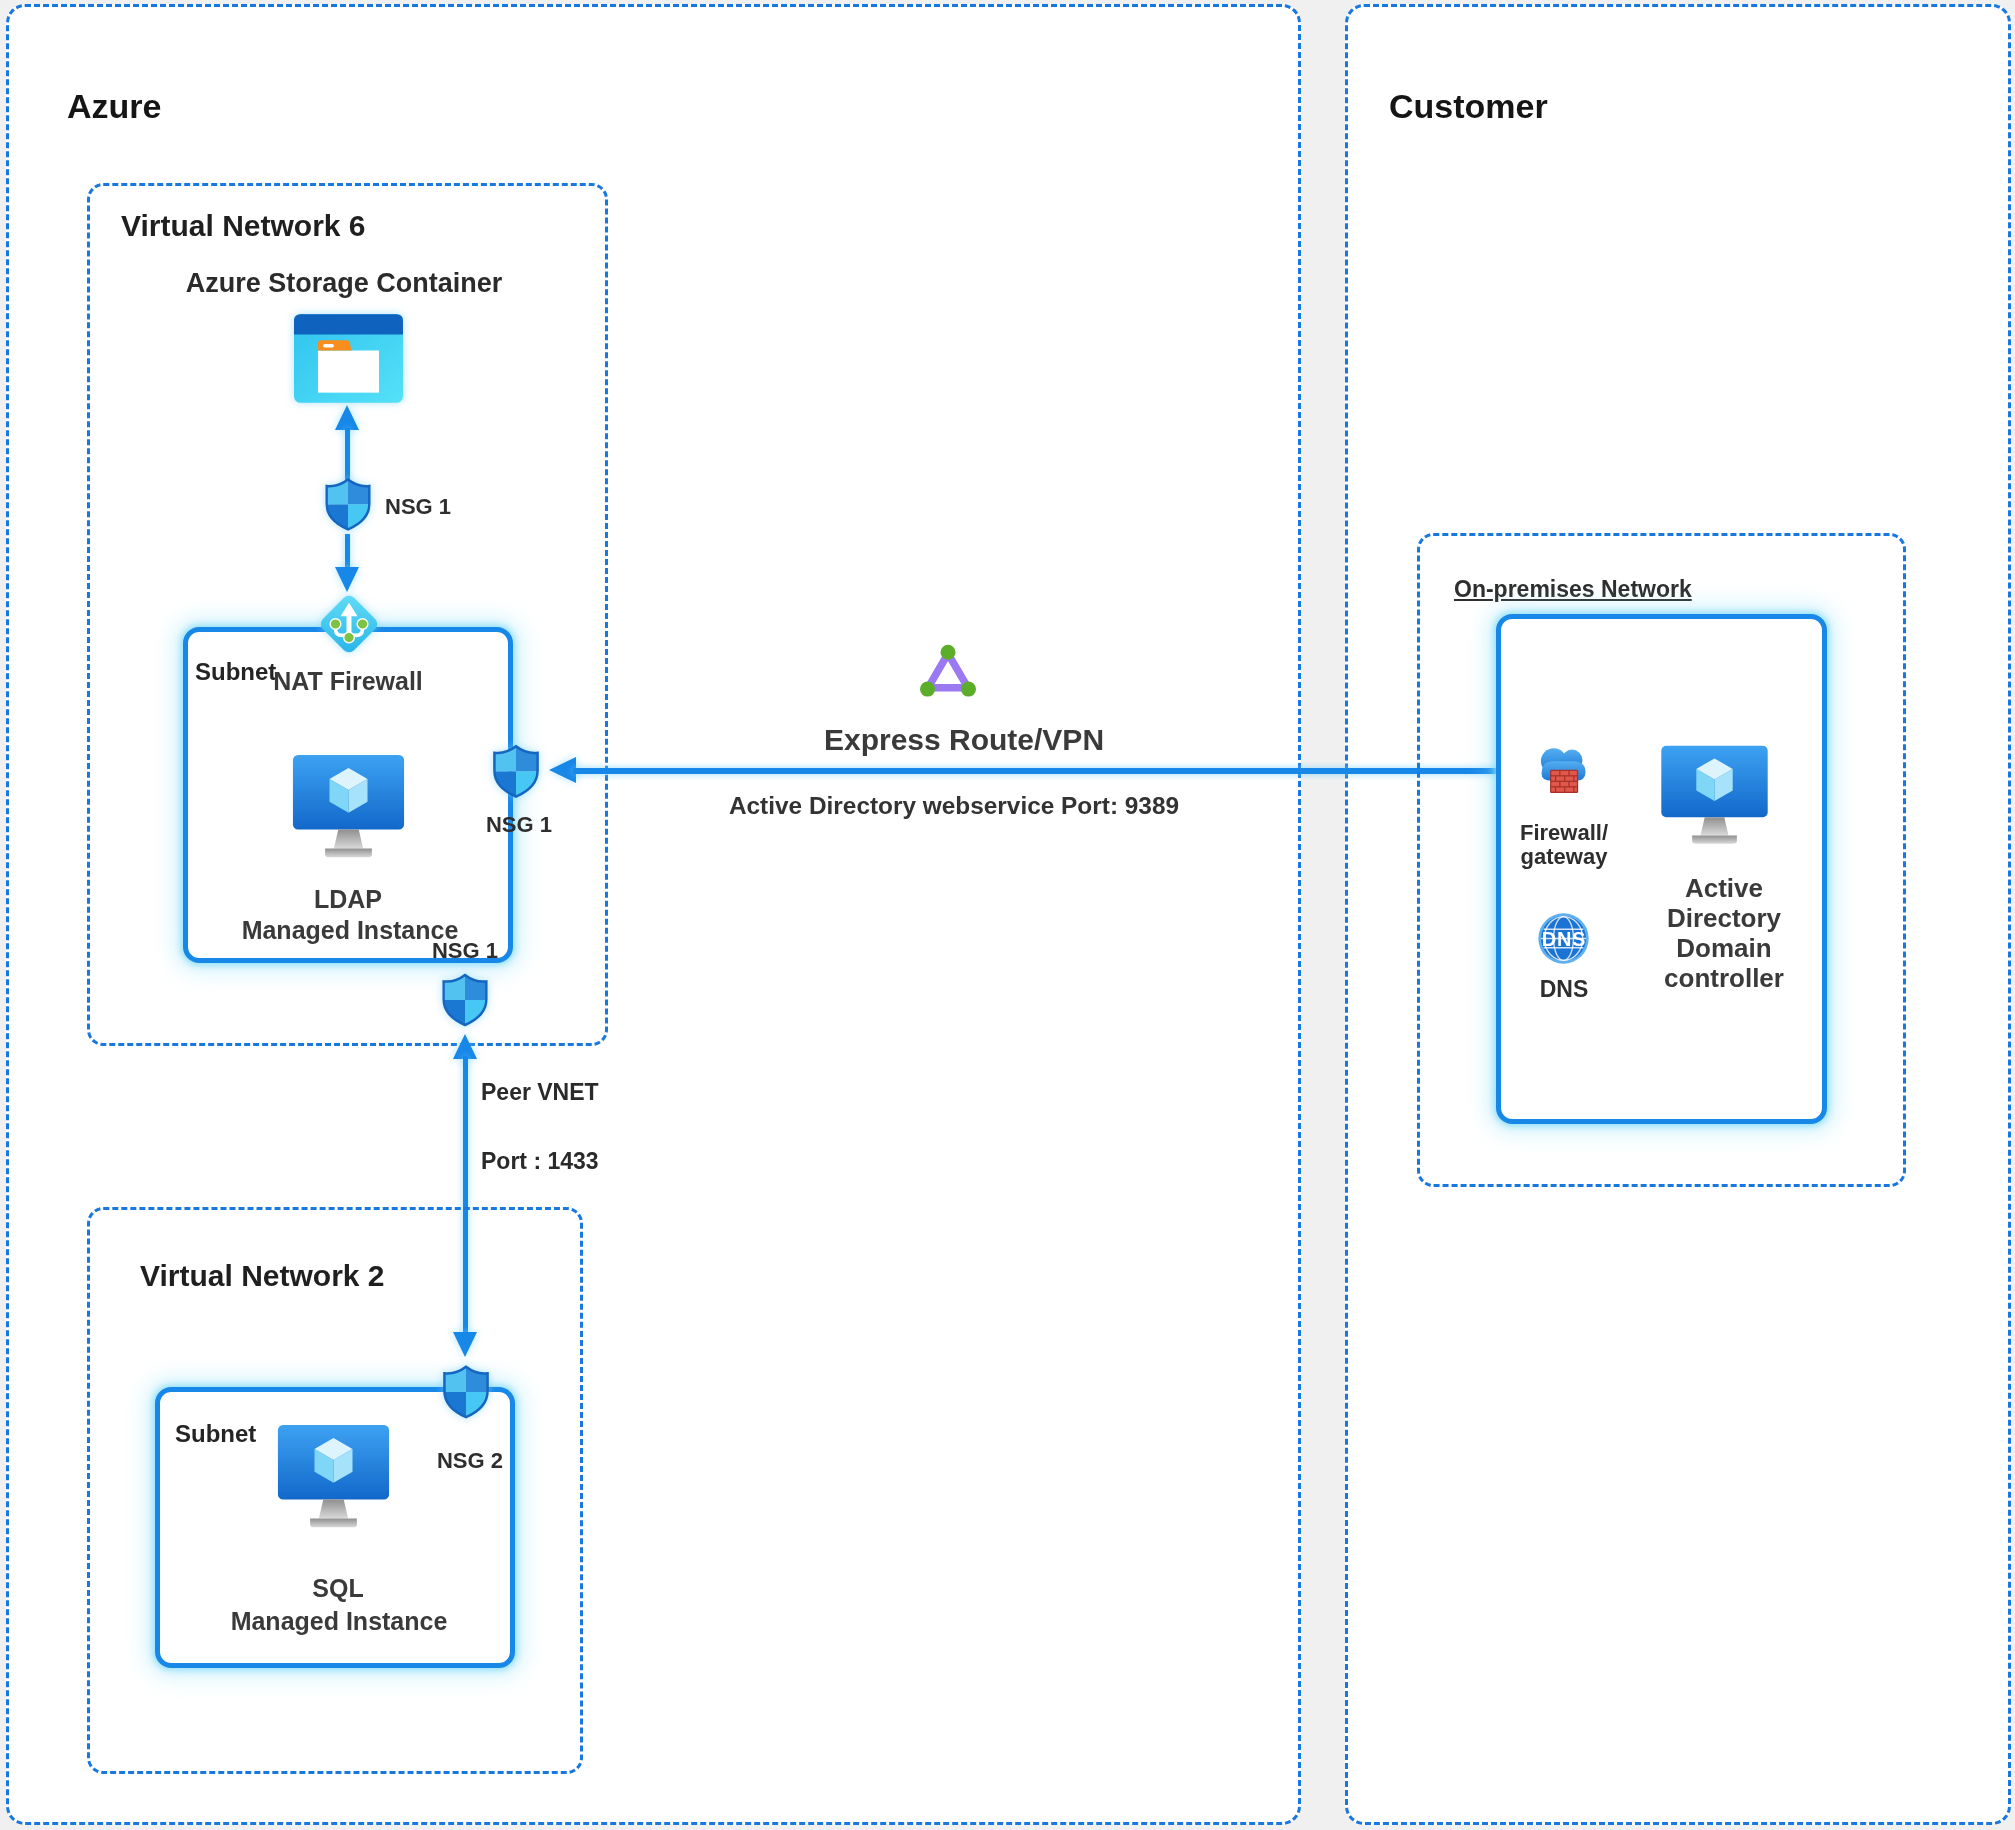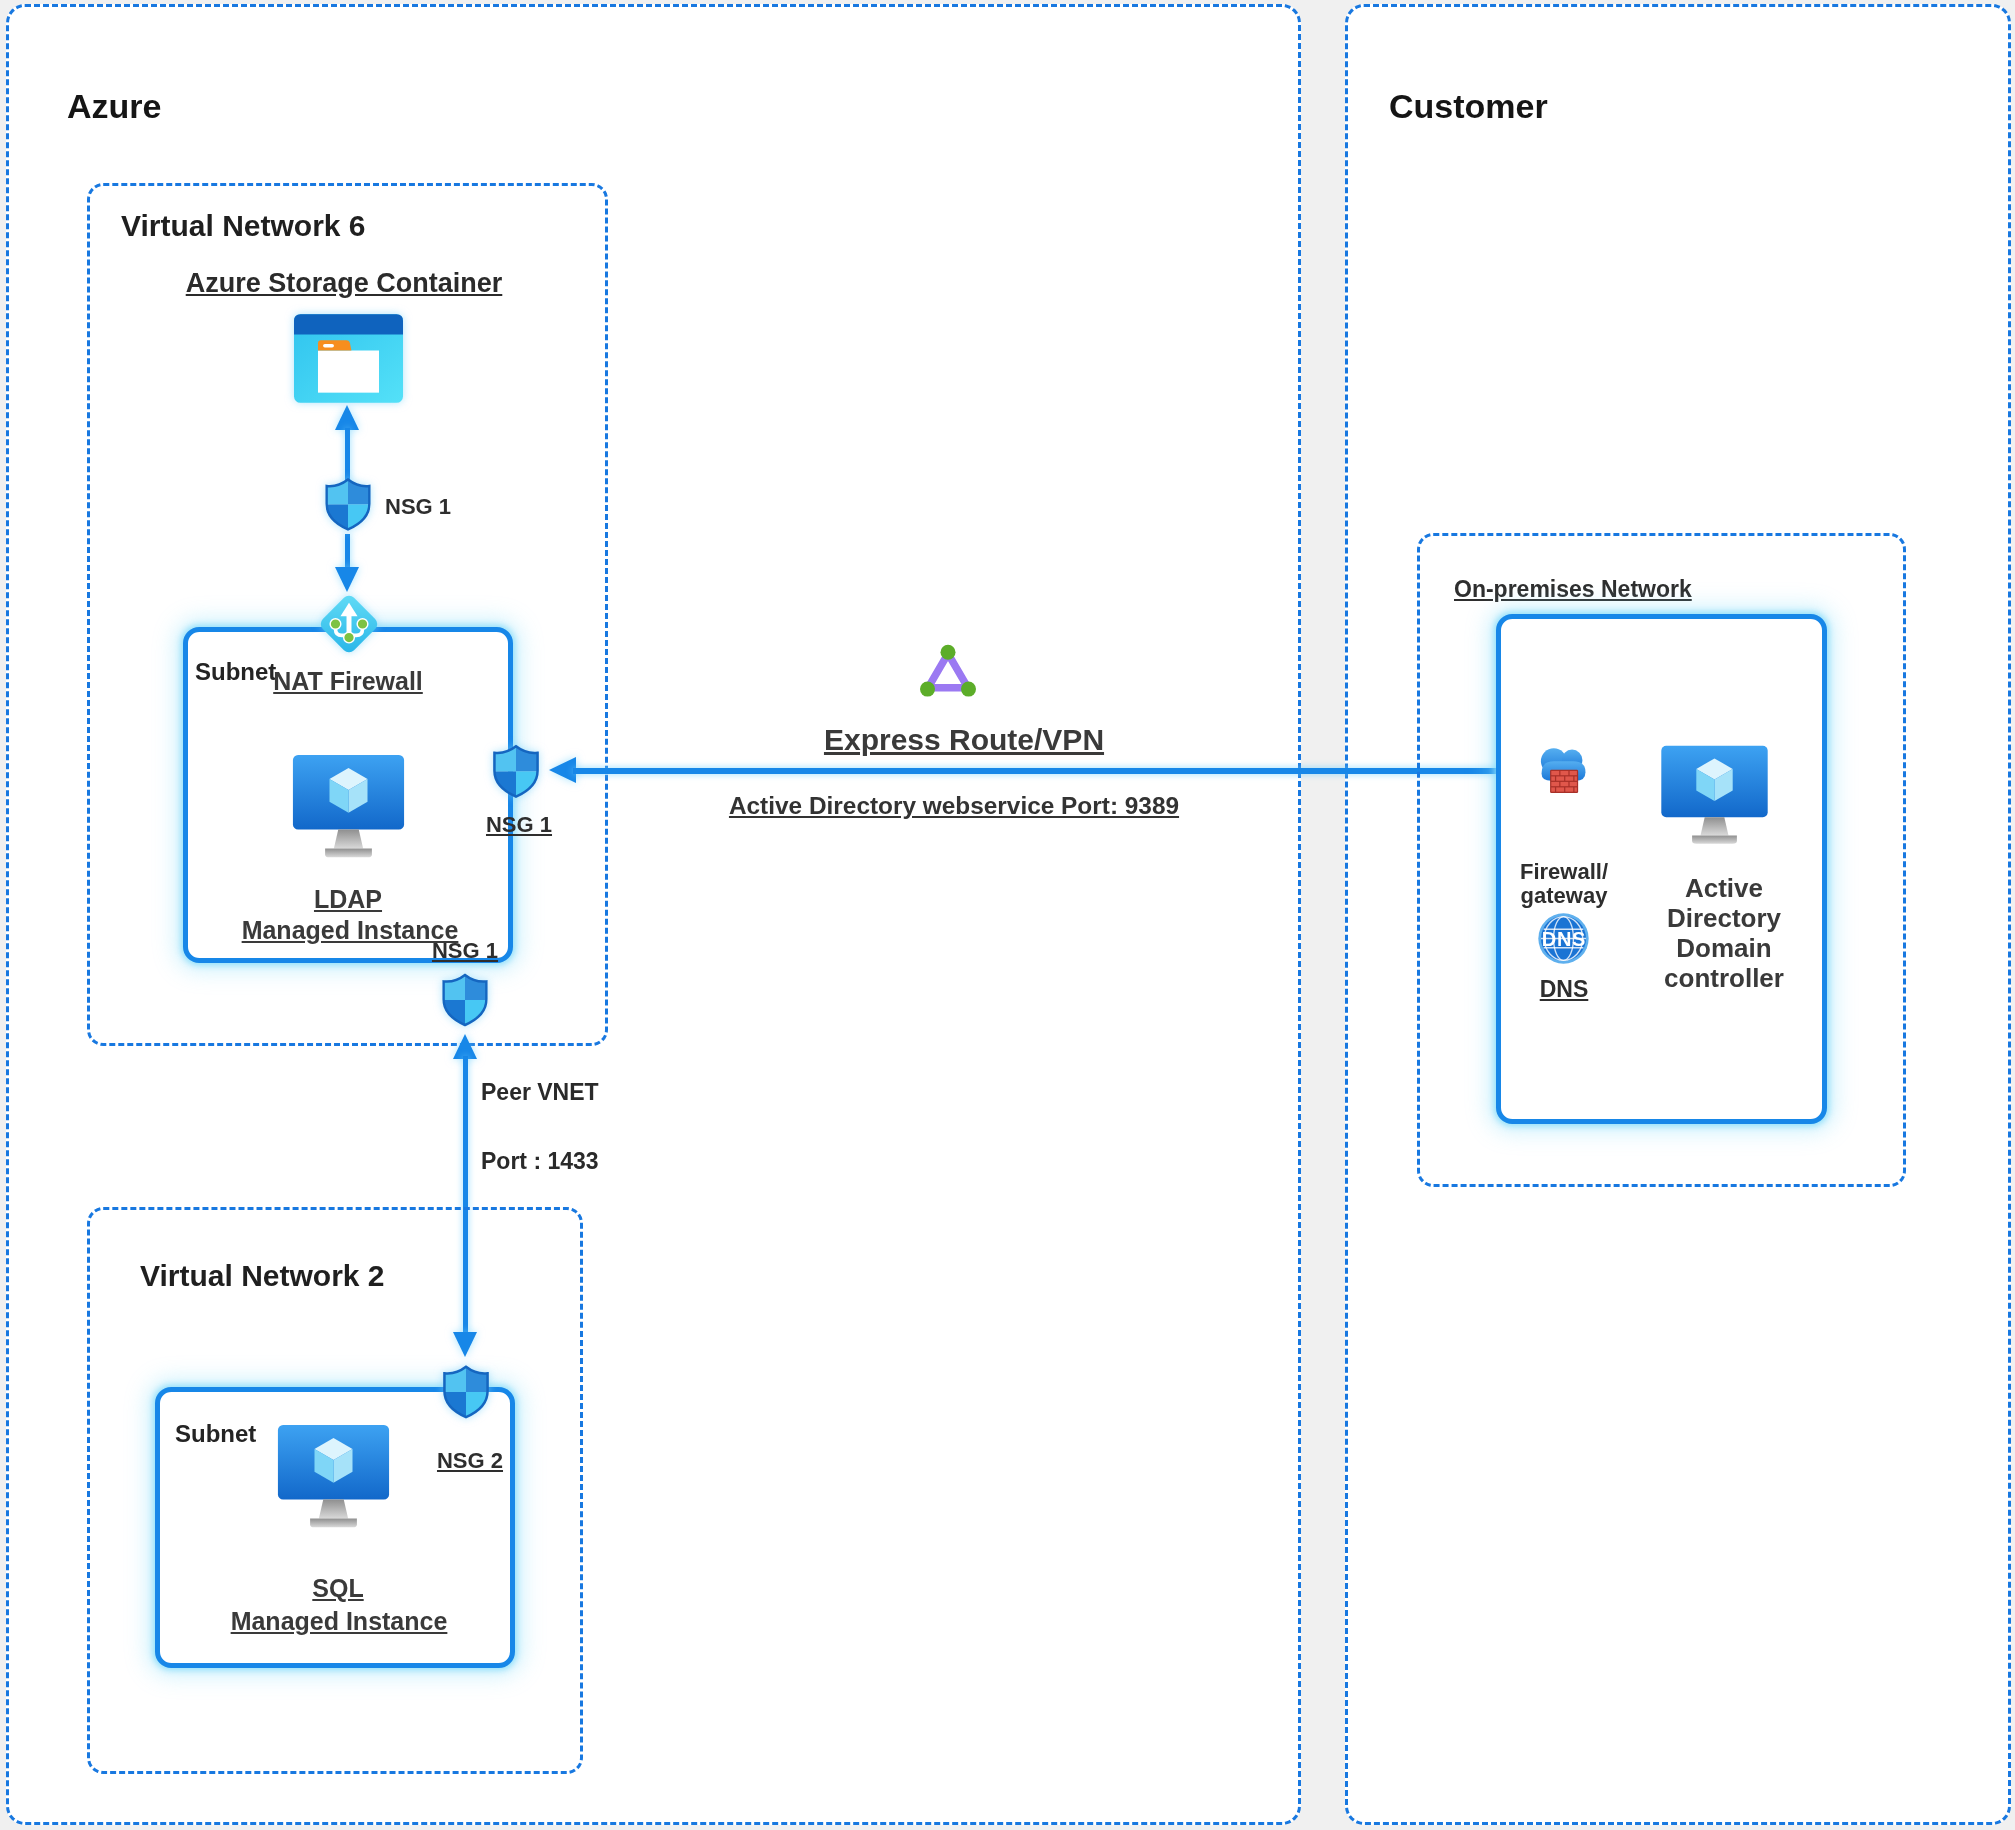"Azure Storage Container" .ctr { text-decoration: underline -> none }
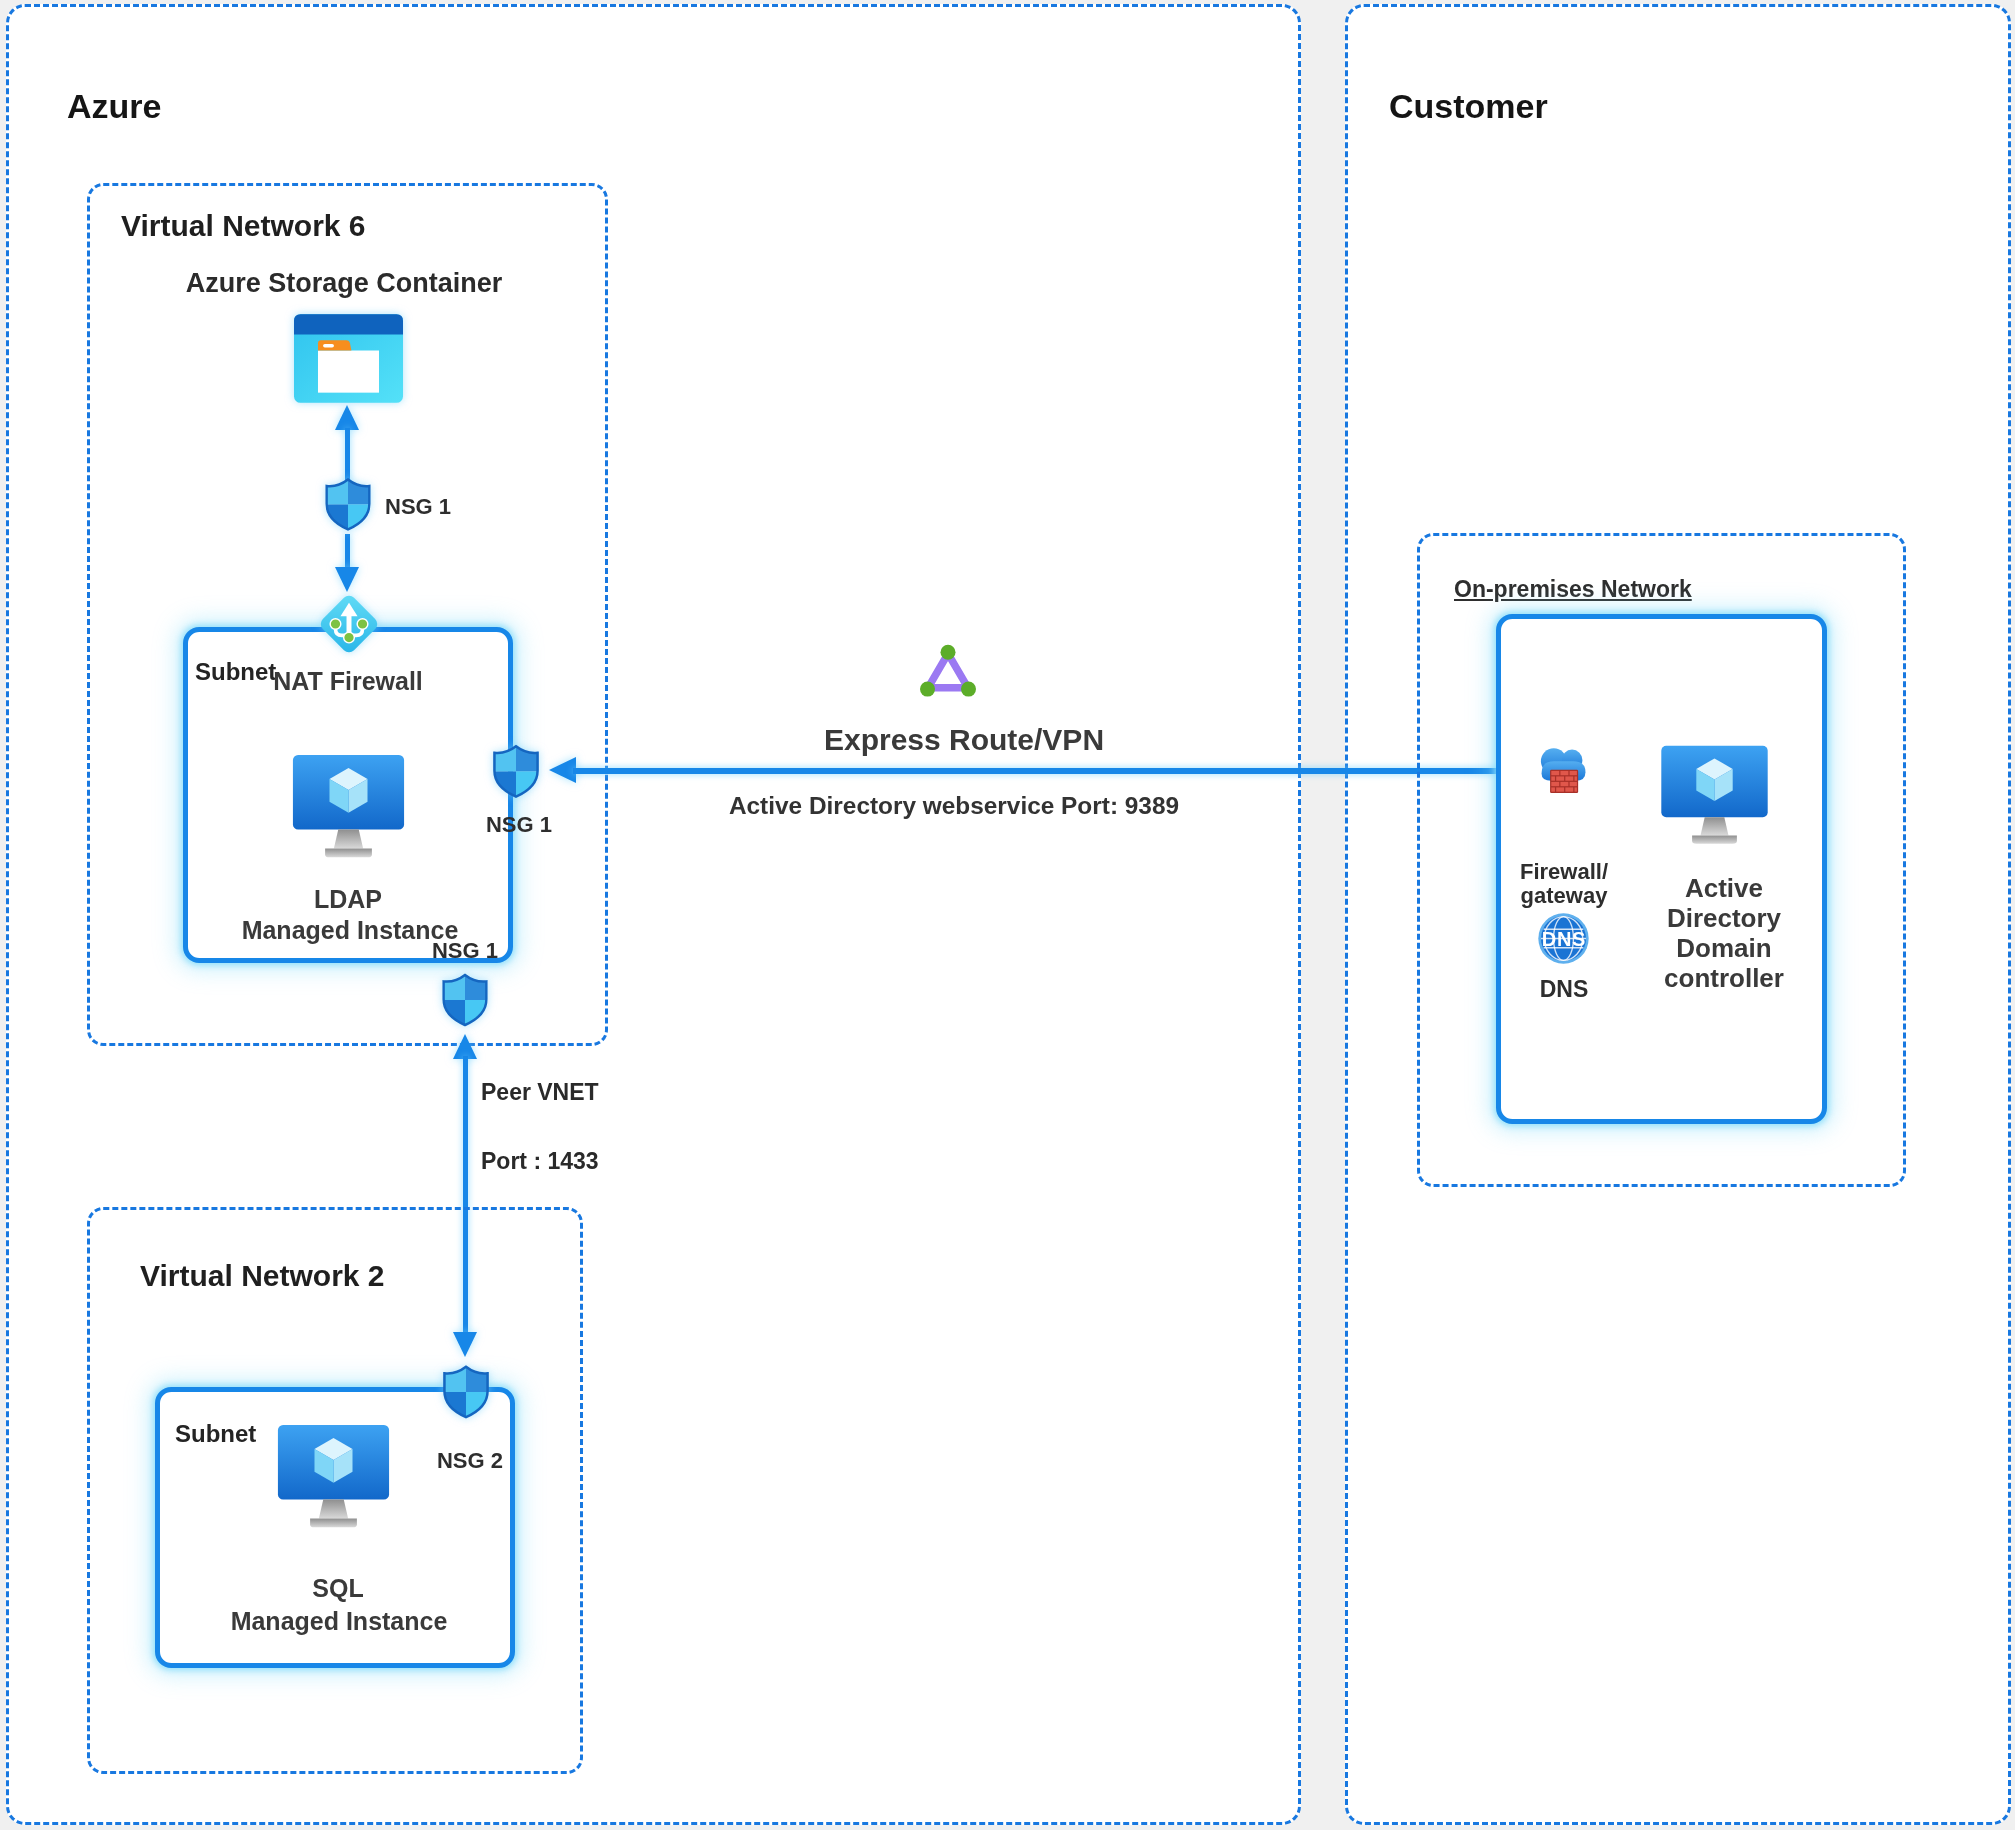"Firewall/" .fwlbl { top: 860px -> 821px }
